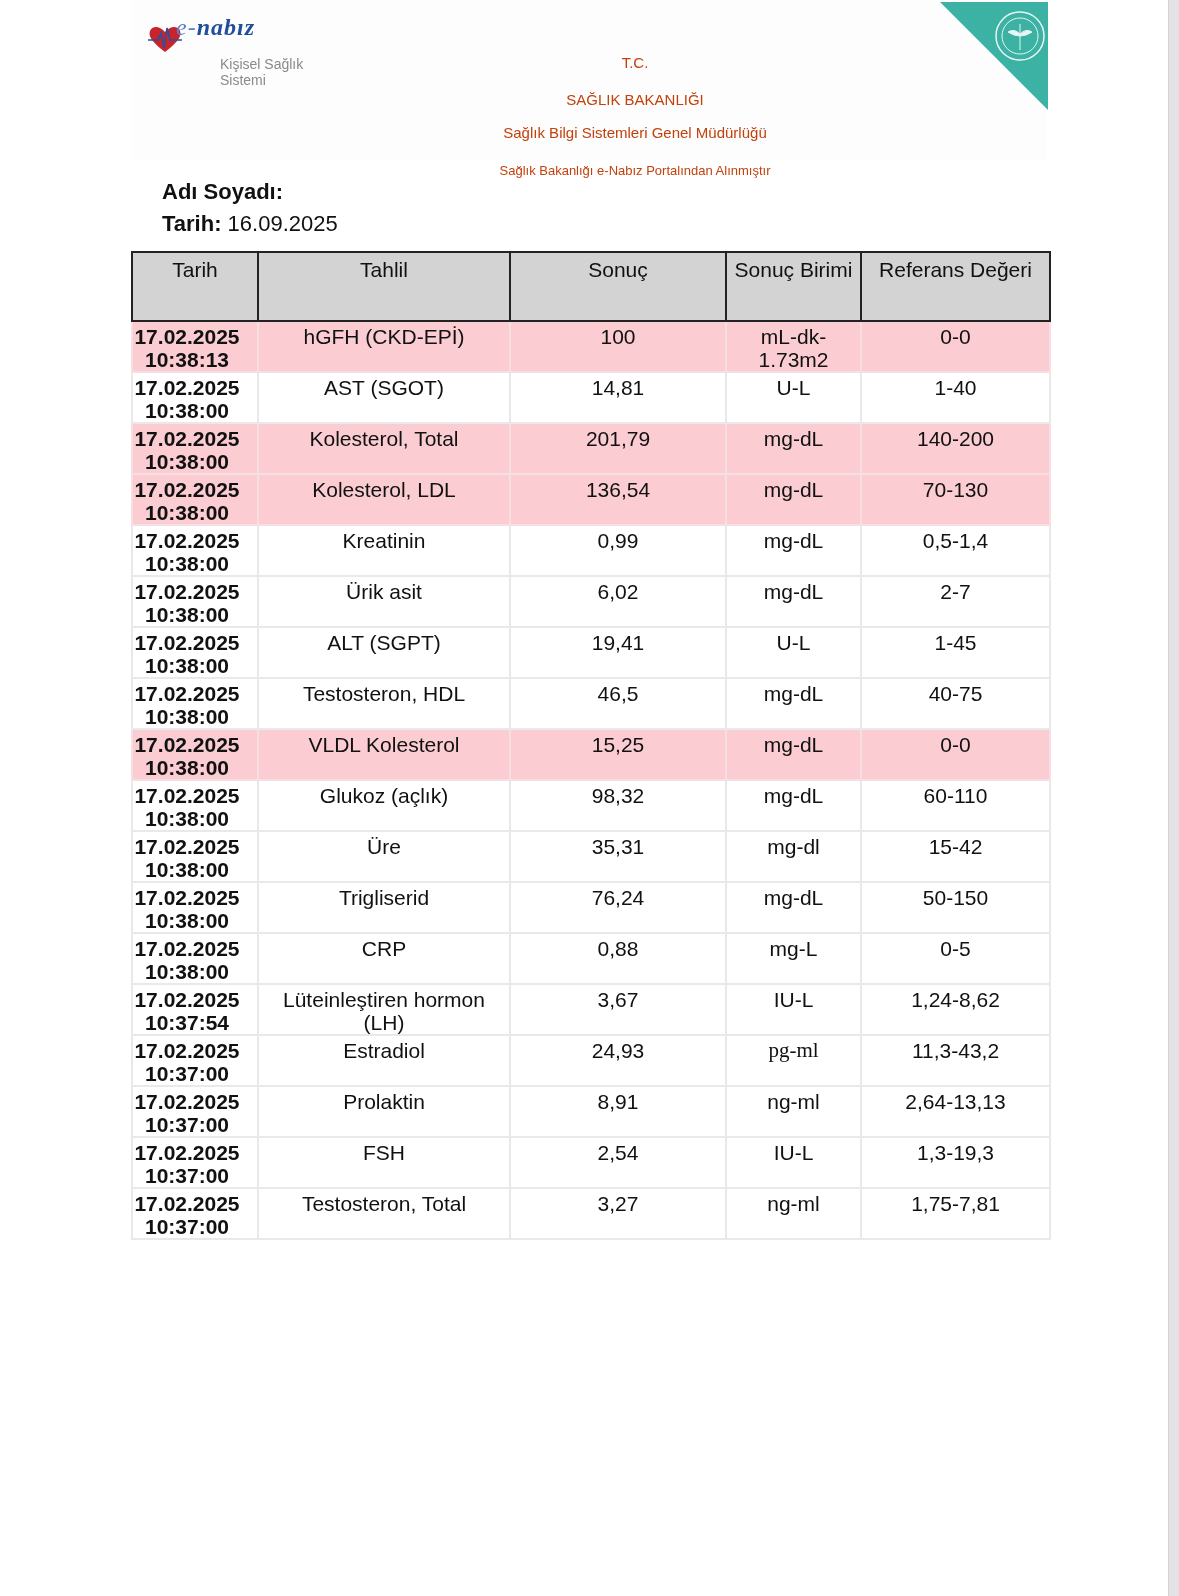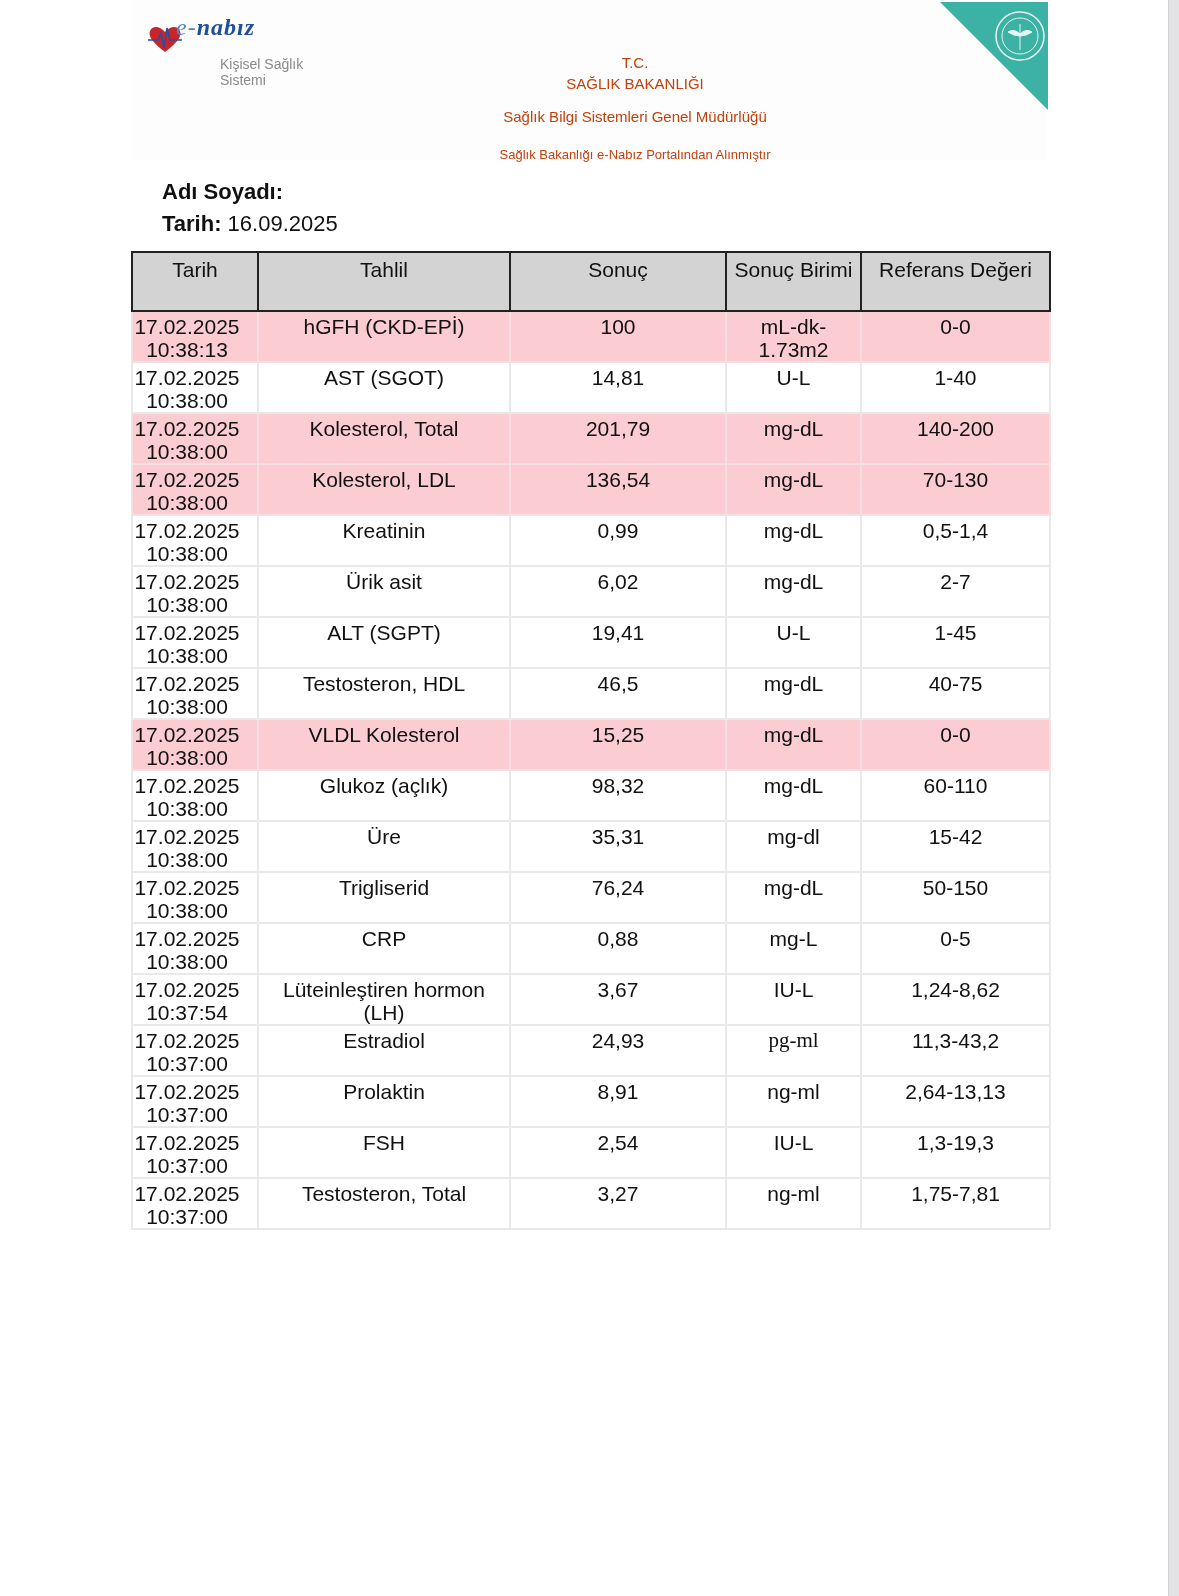"SAĞLIK BAKANLIĞI" .ministry .l2 { margin-top: none -> 16px }
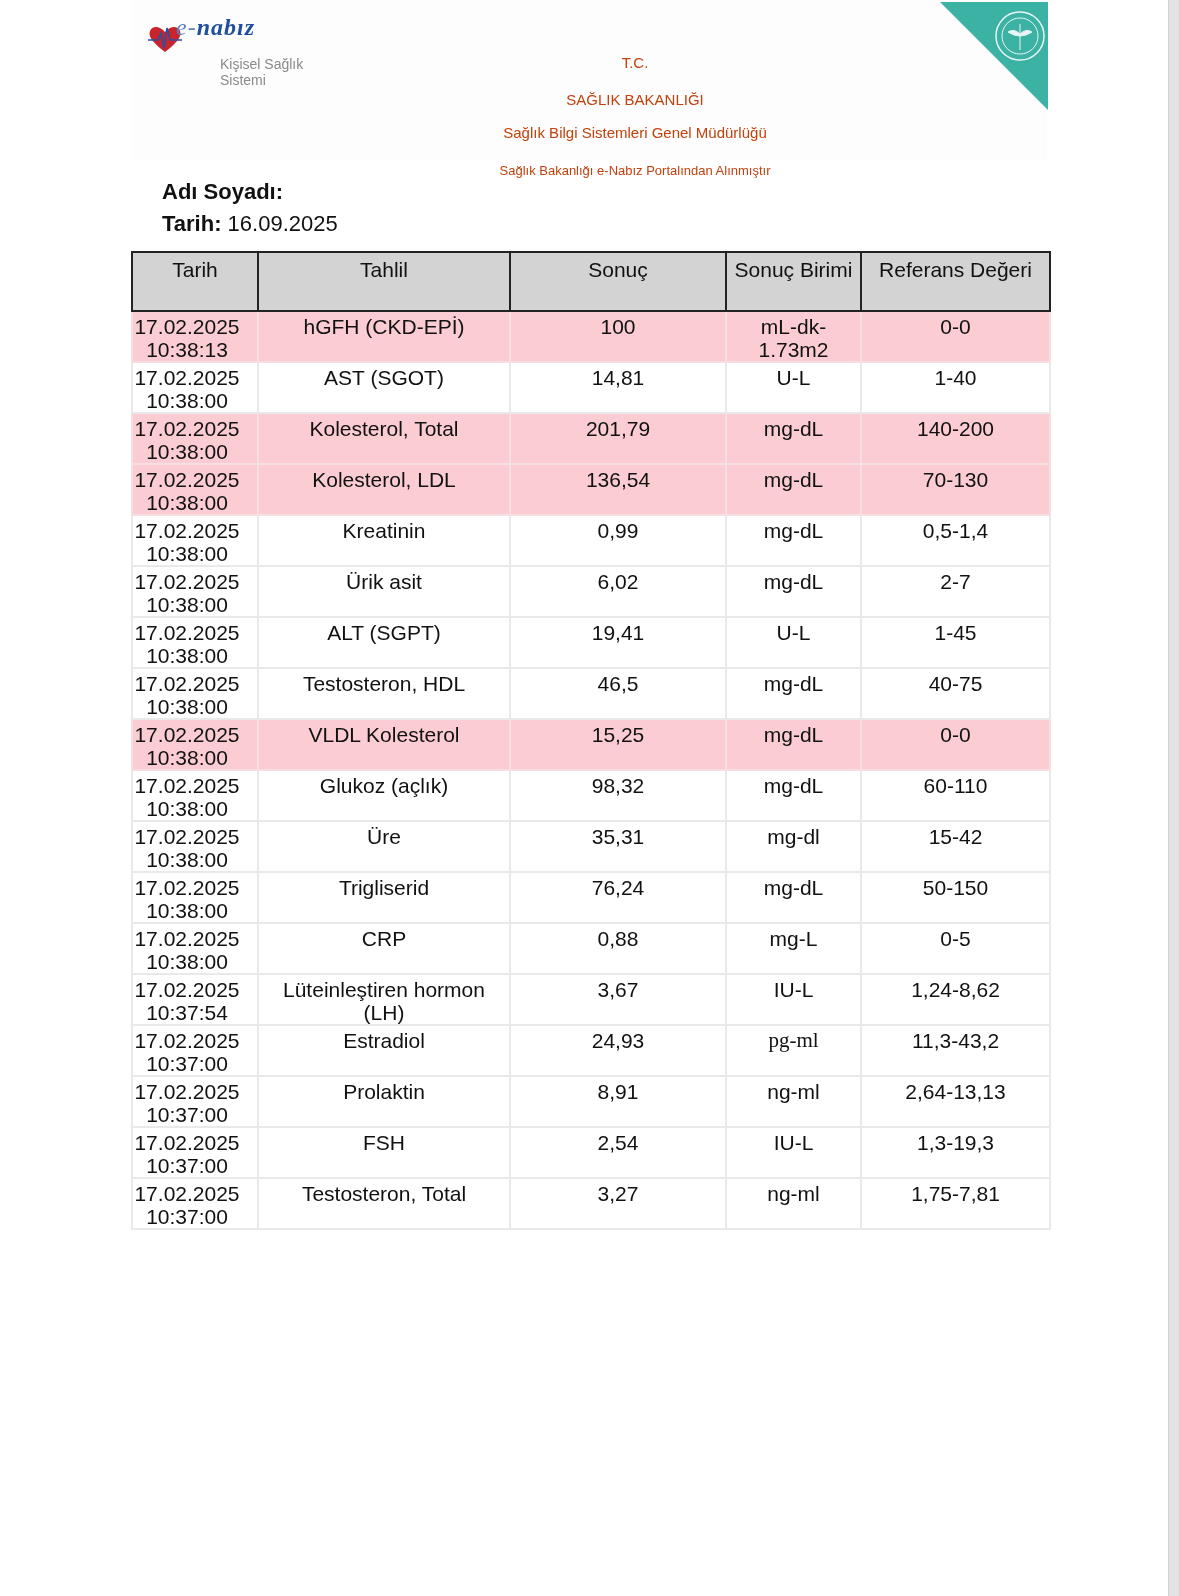"Tarih" th { padding: 6px 2px 0 -> 6px 2px 10px }
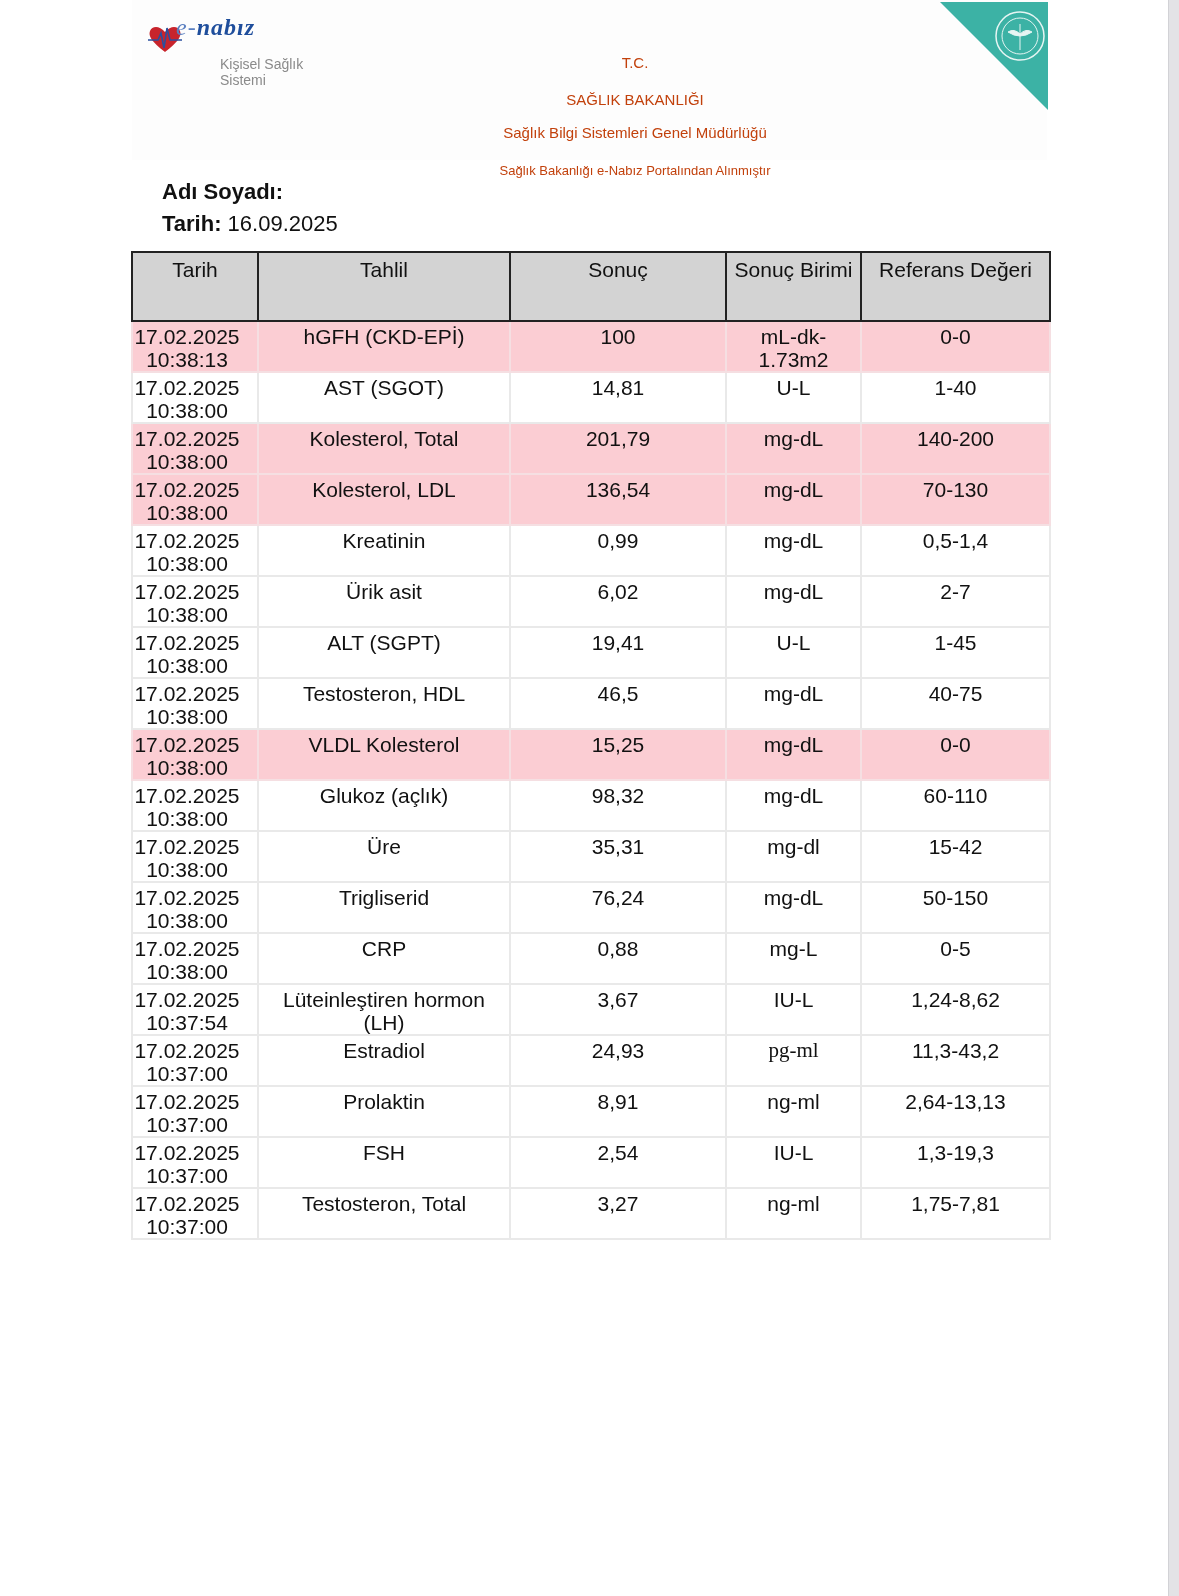"17.02.2025" td.dt { font-weight: none -> bold }
